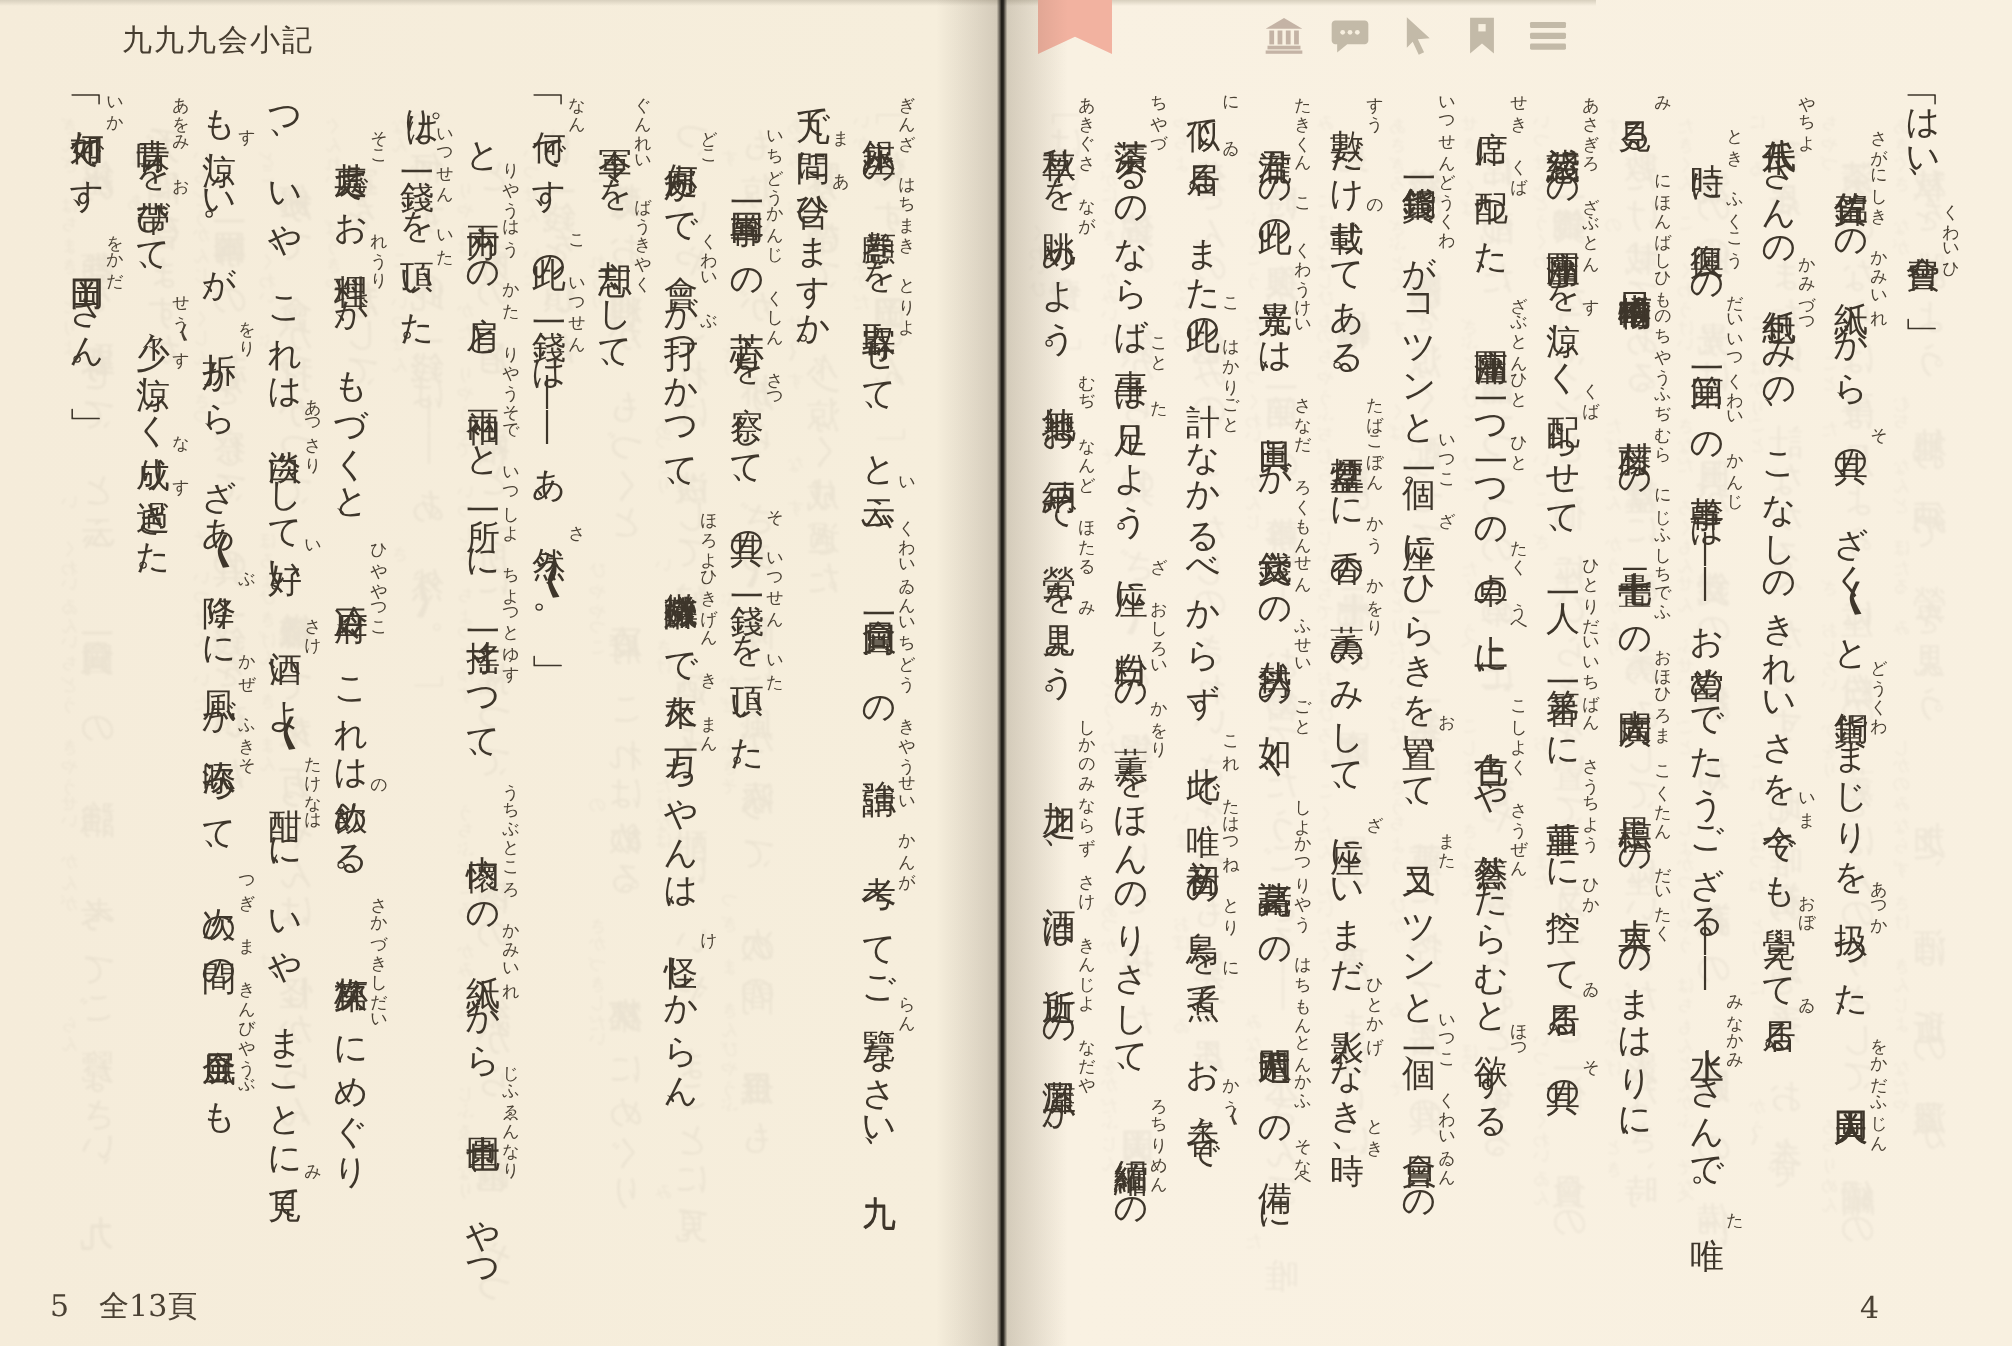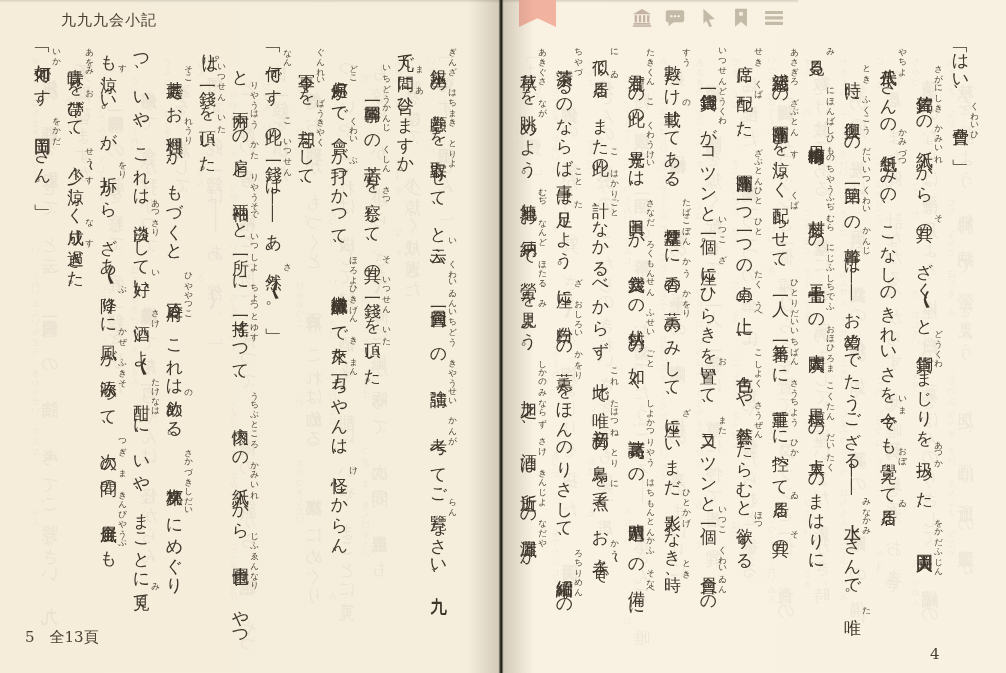"5 全13頁" .pn-left { bottom: 26px -> 10px }
